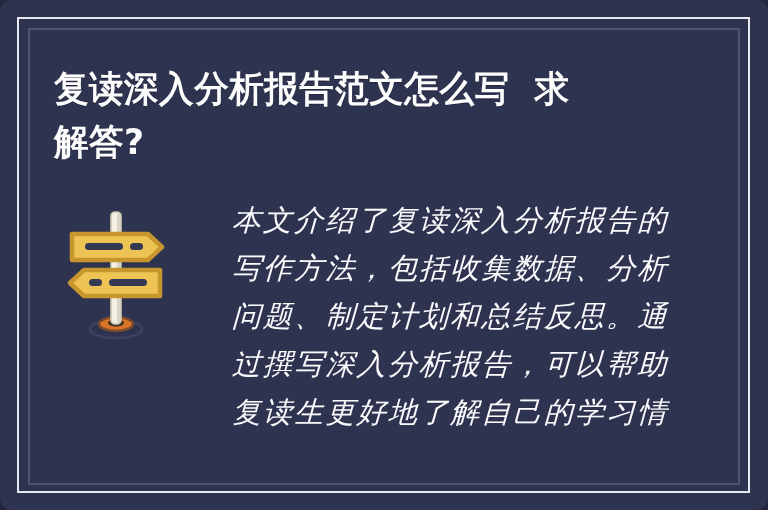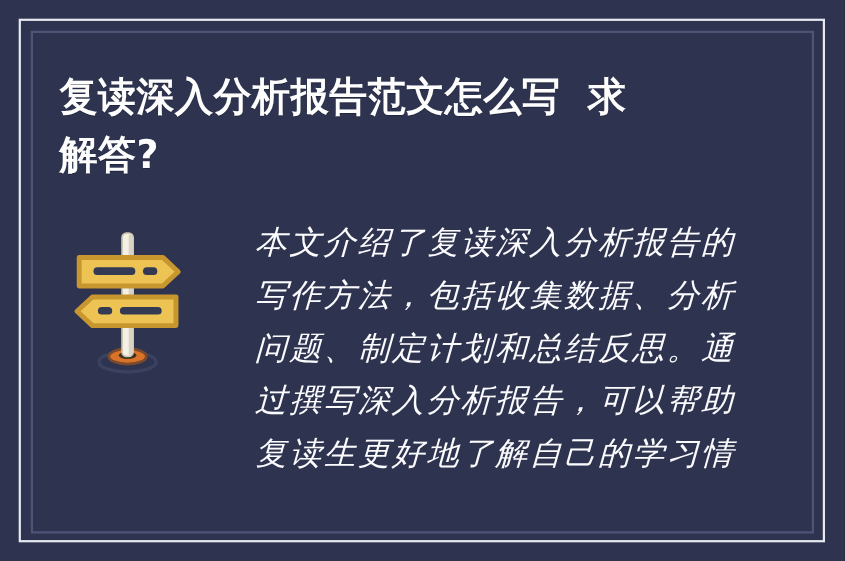"复读深入分析报告范文怎么写 求" .canvas { border-radius: none -> 12px }
